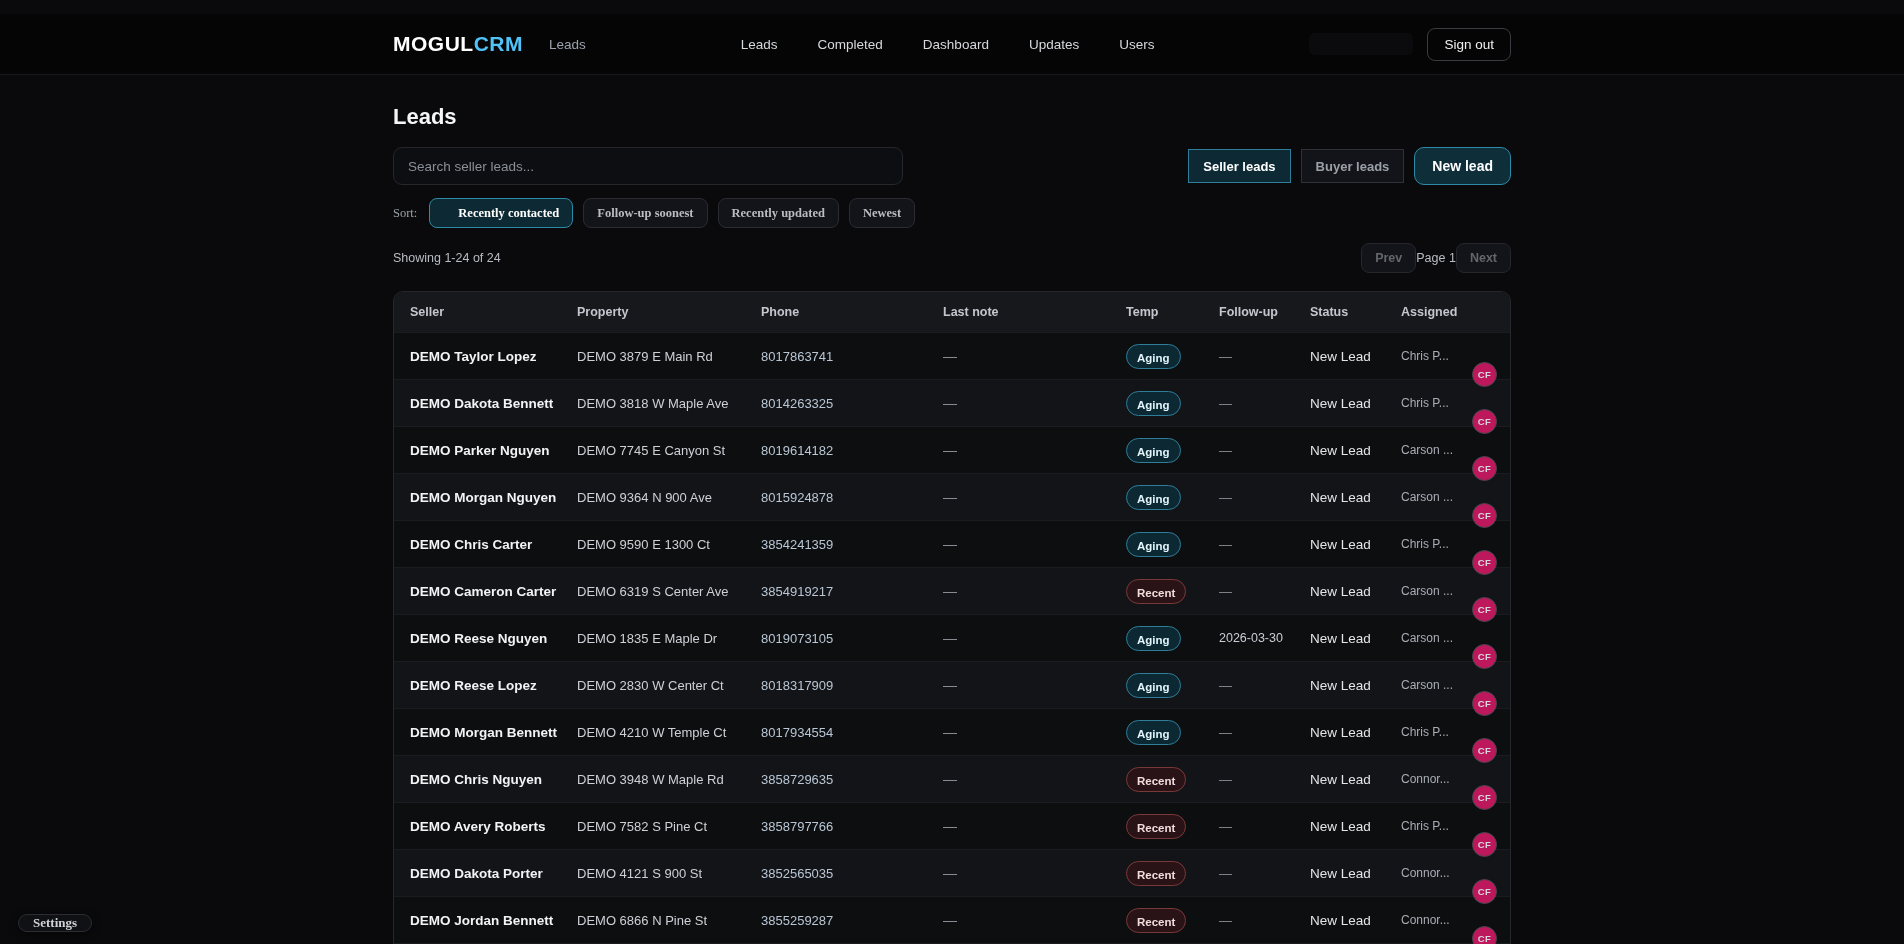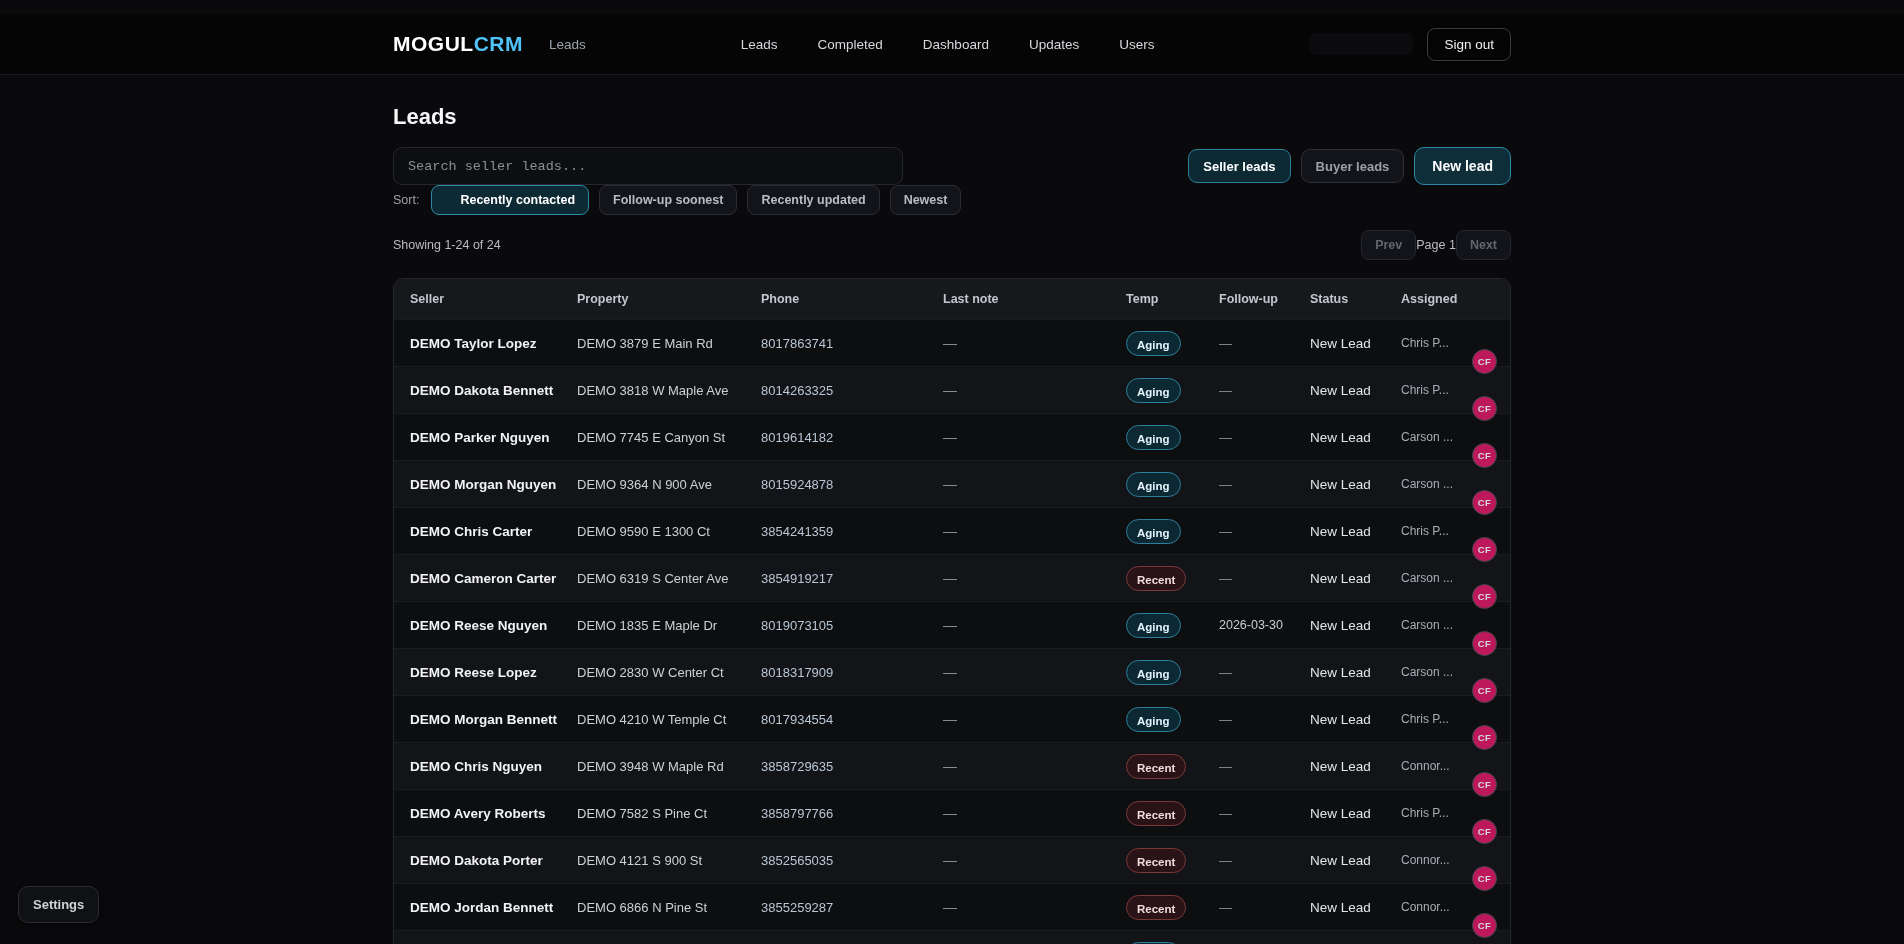"Search seller leads..." .search-input { font-family: Liberation Mono, monospace -> Liberation Sans, sans-serif }
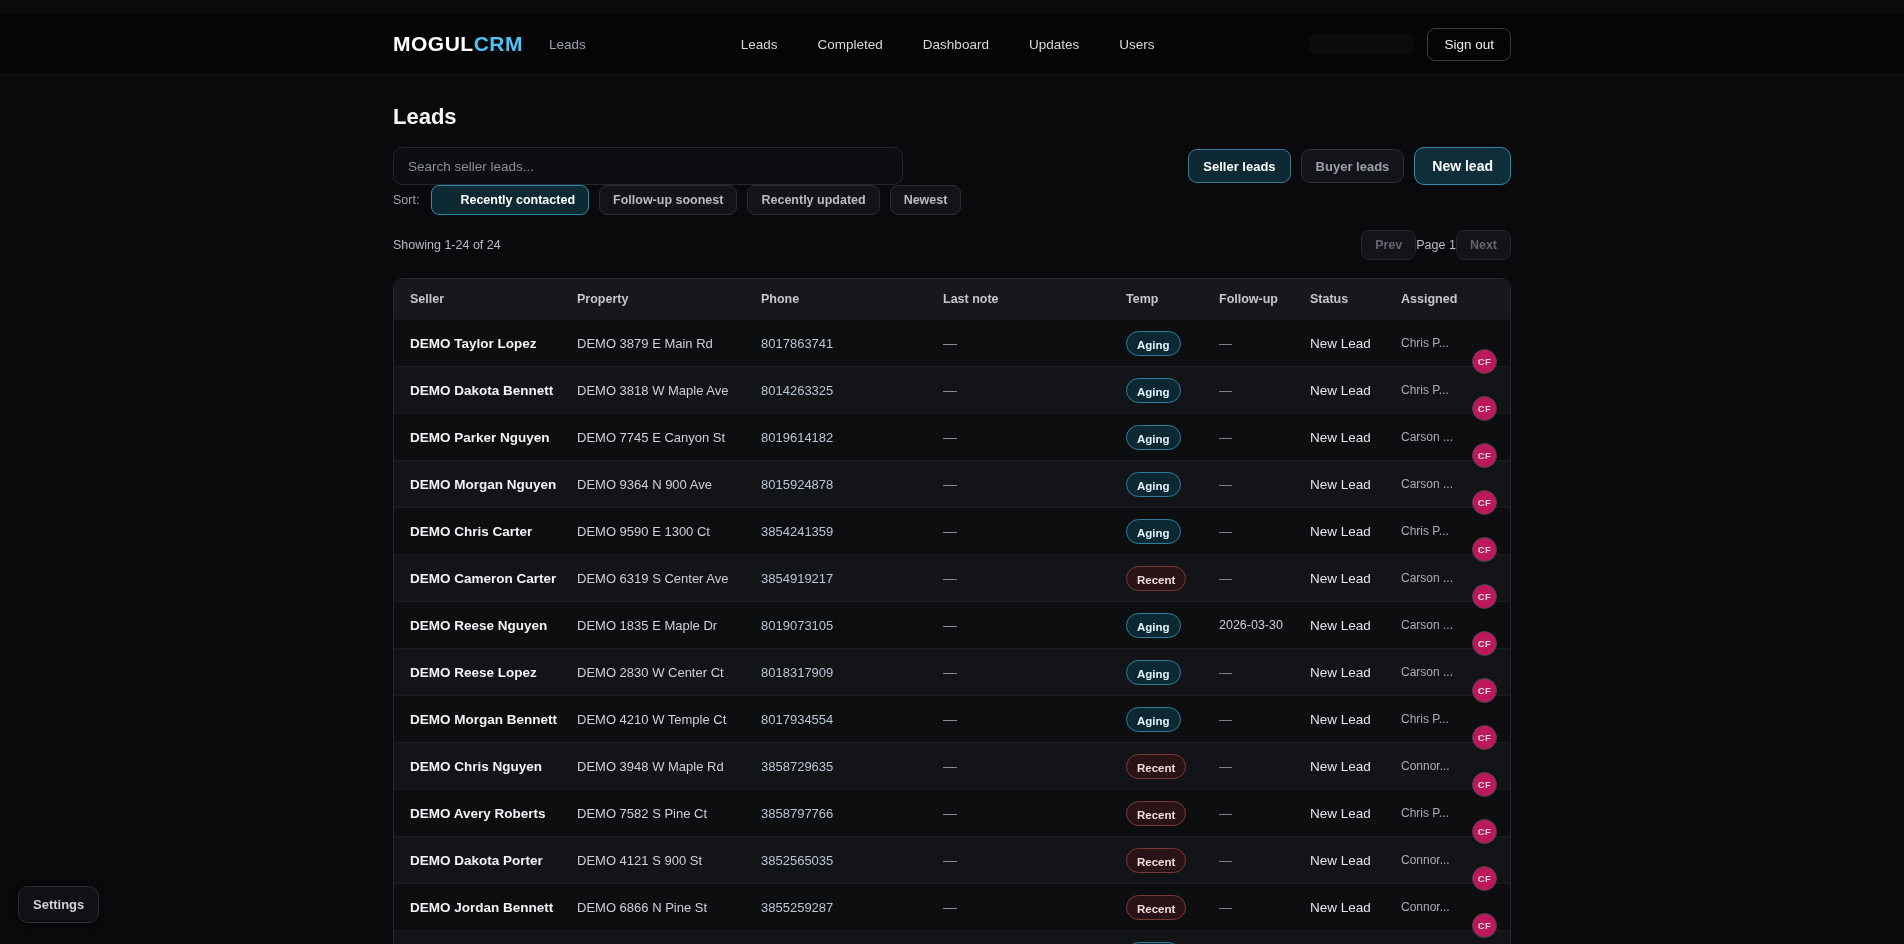"Seller leads" .pill-btn { border-radius: 9px -> 0 }
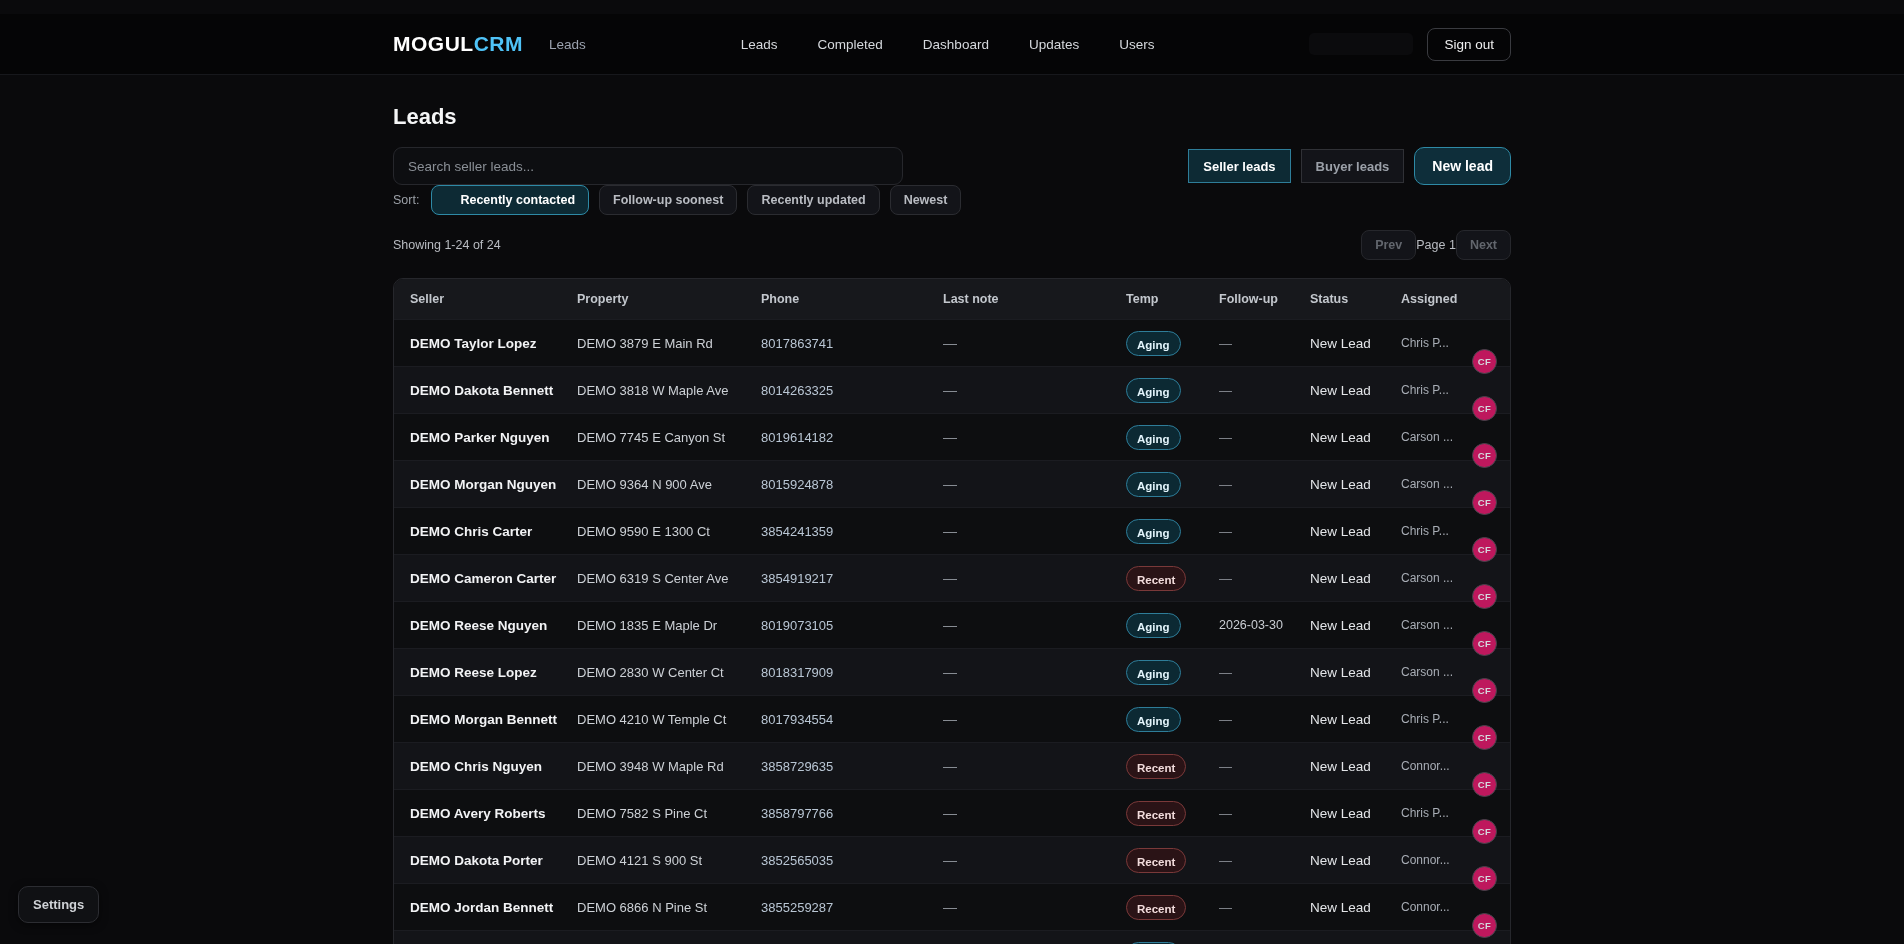"Sort:" .sort-row { font-family: none -> Liberation Serif, serif; margin-top: none -> 13px }
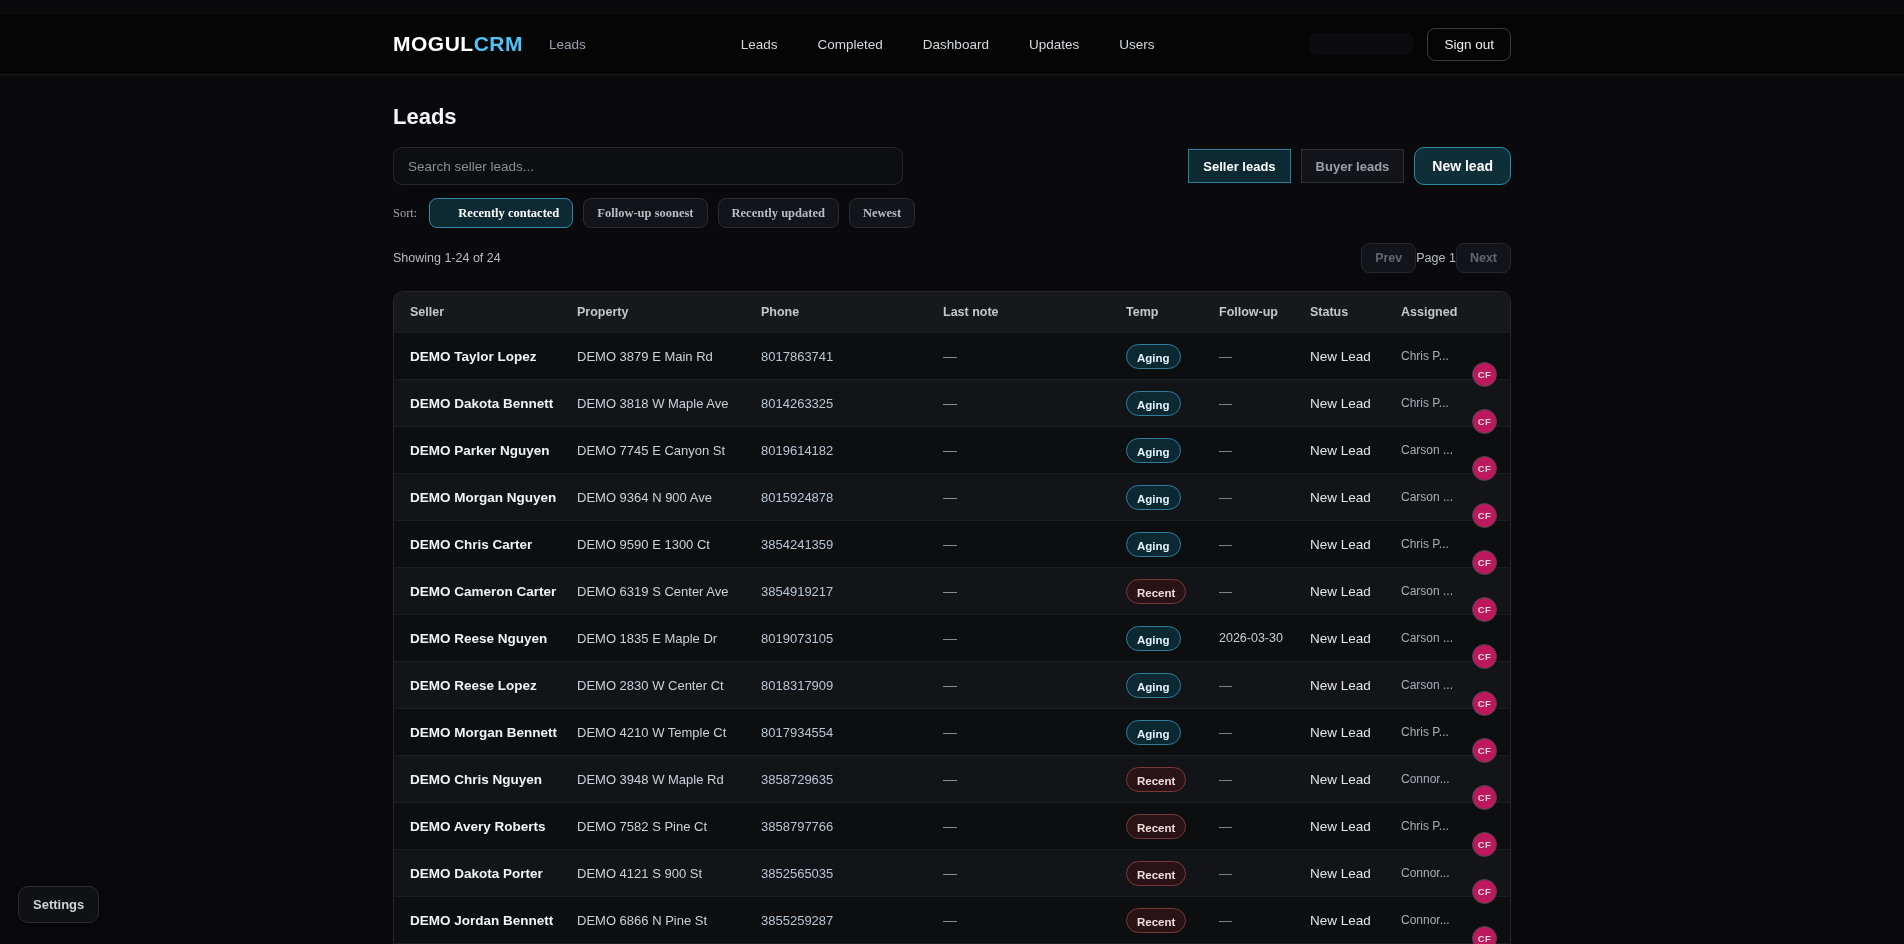"Settings" .settings-btn { bottom: 21px -> 12px; font-family: Liberation Sans, sans-serif -> Liberation Serif, serif; padding: 10px 14px -> 0 14px }
